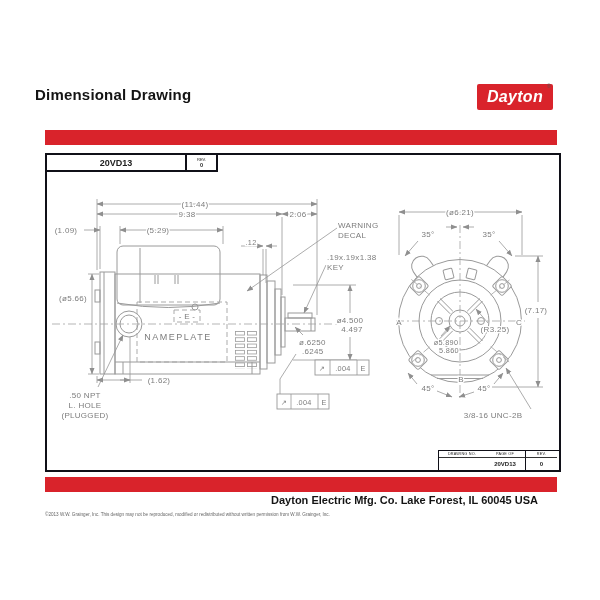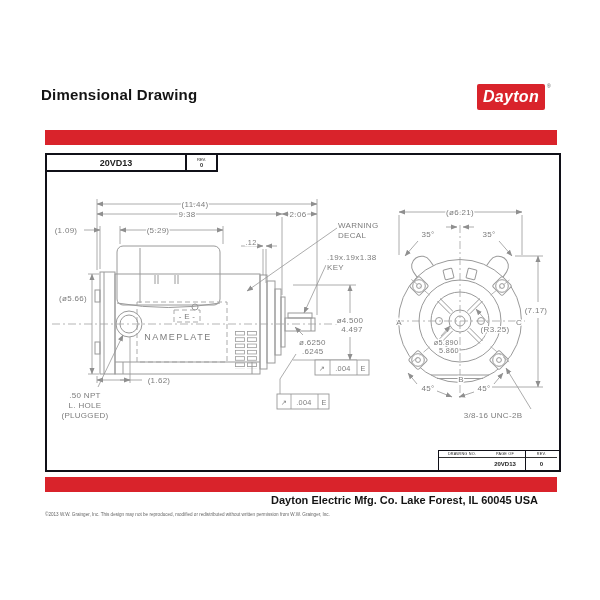"Dimensional Drawing" .doc-title { left: 41px -> 35px }
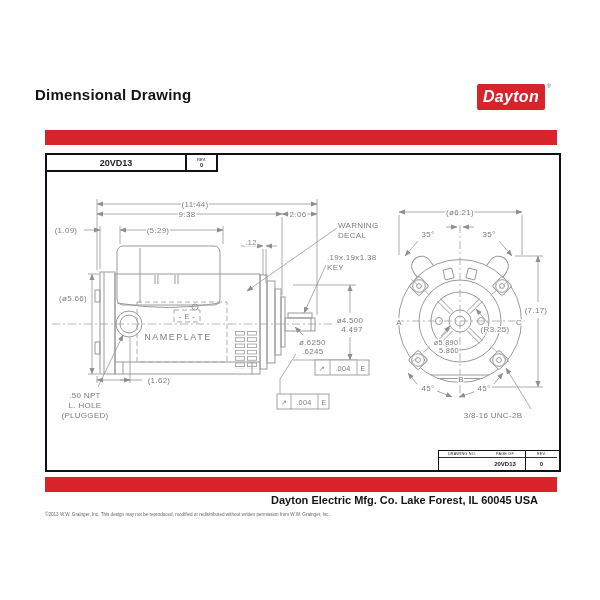"Dayton" .logo { width: 68px -> 76px }
